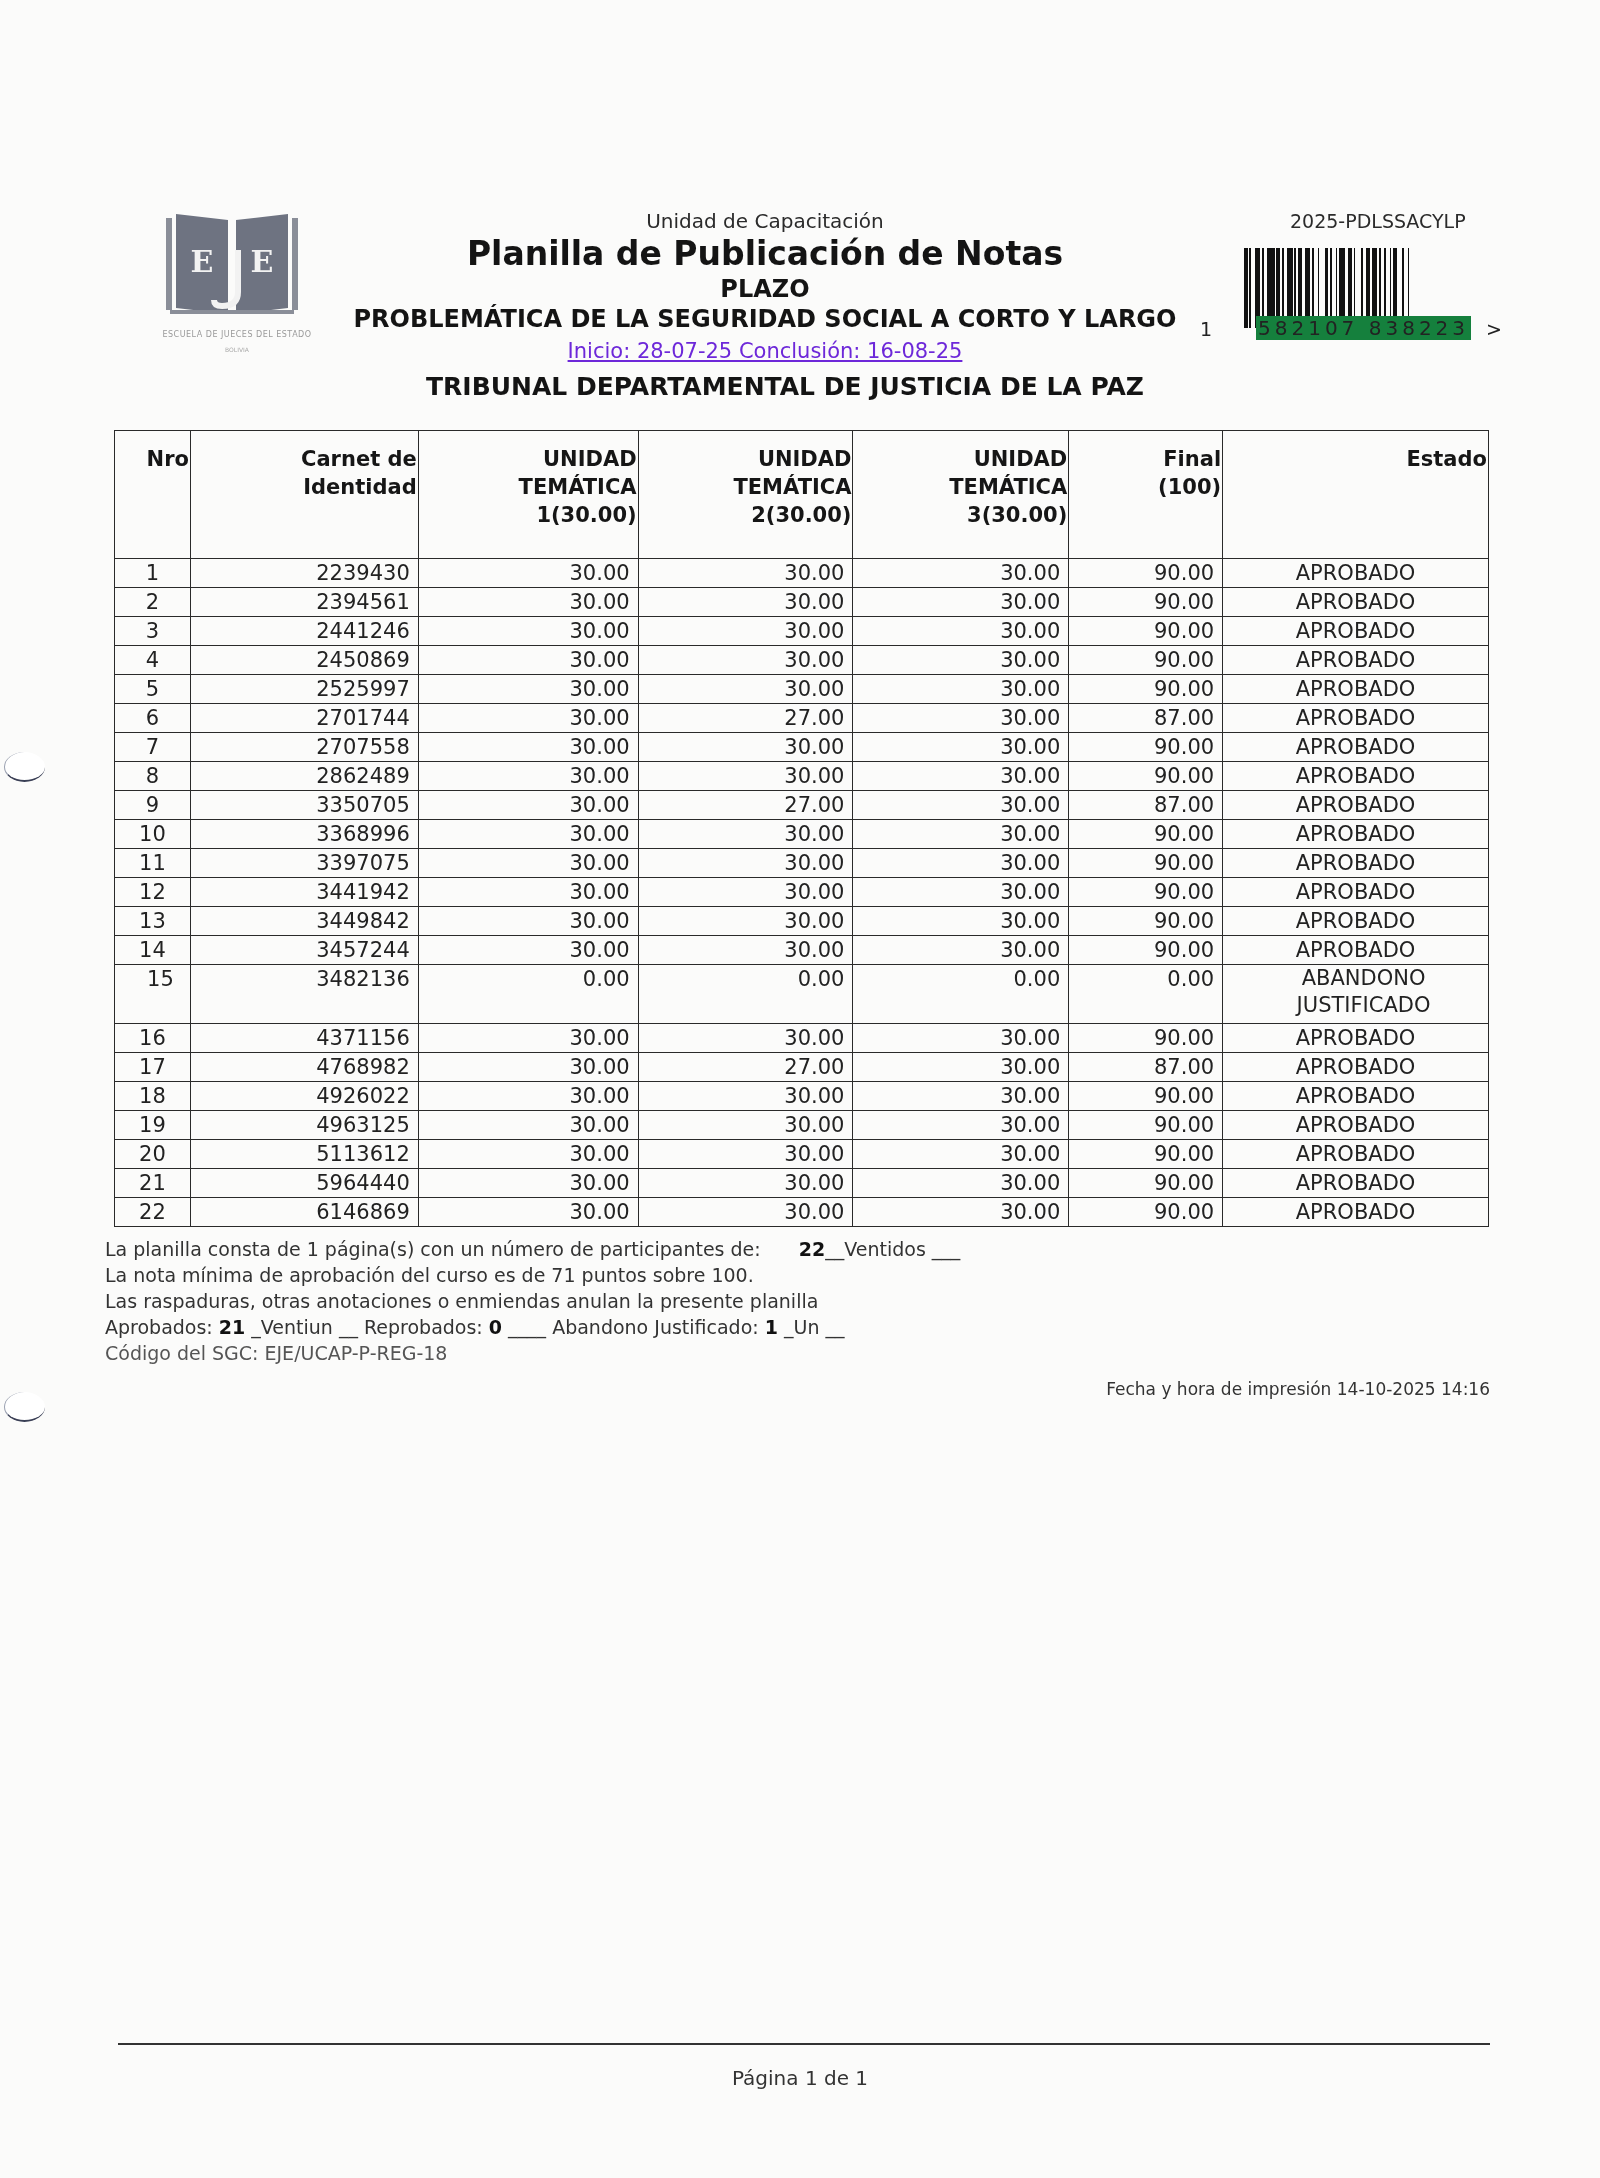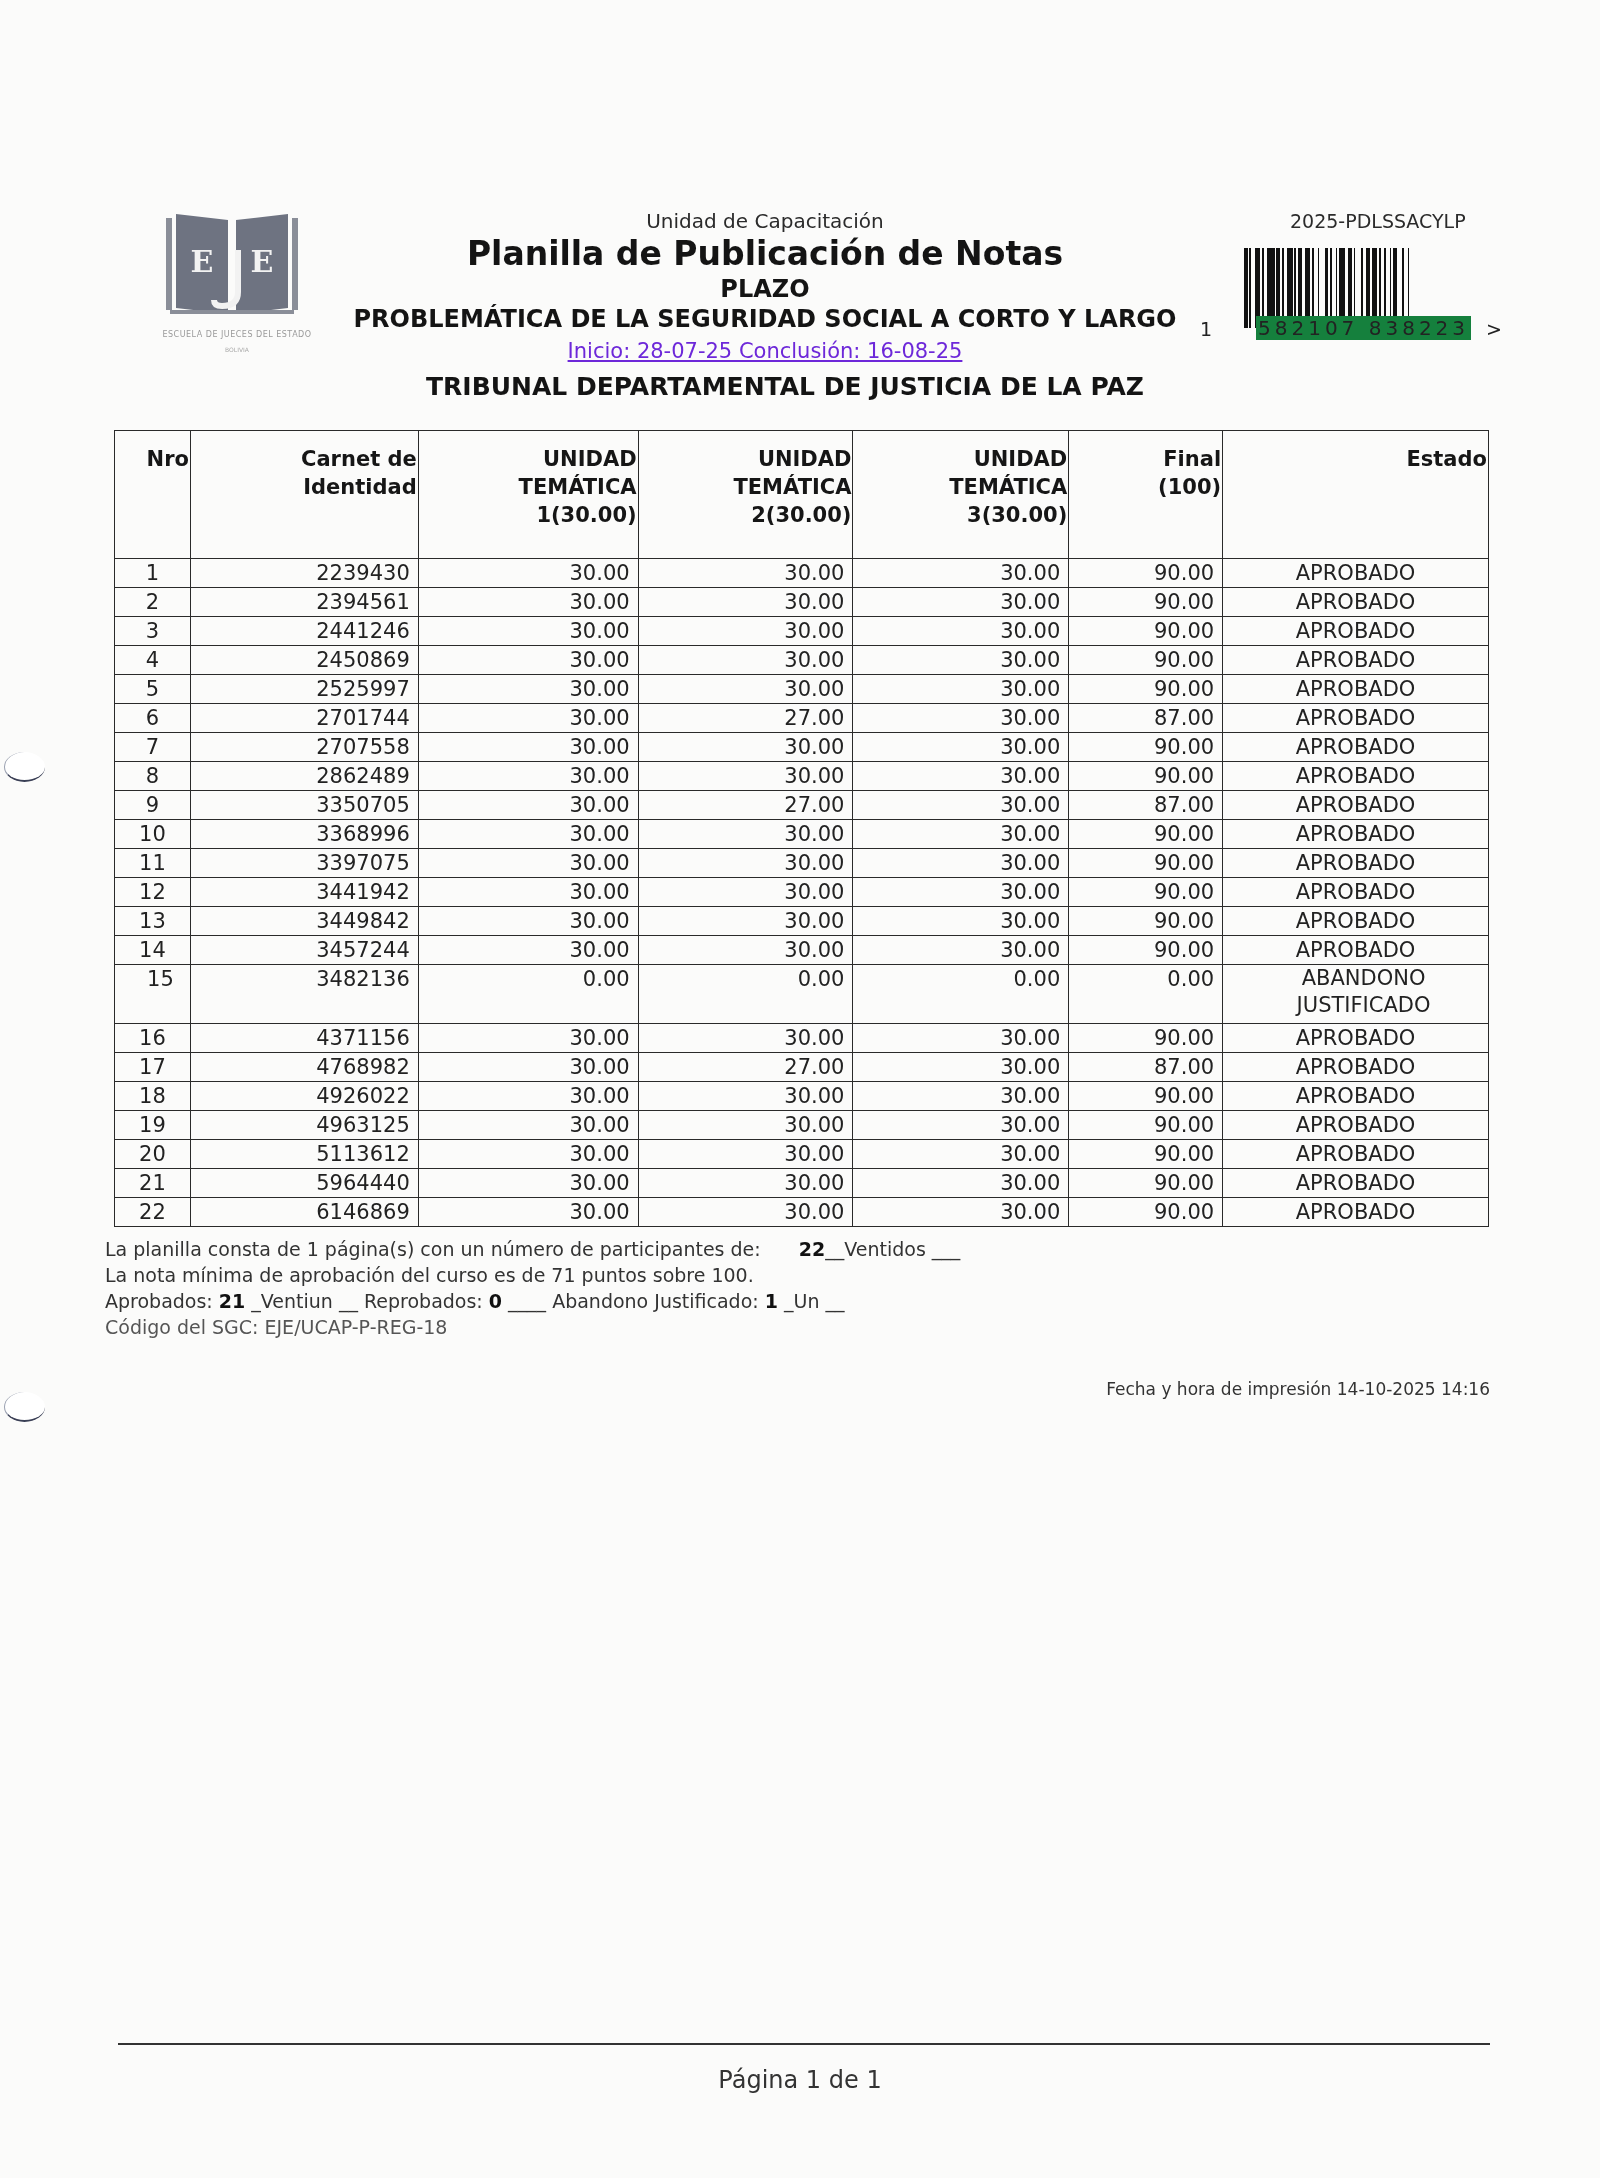"Las raspaduras, otras anotaciones o" div { html: none -> <div>Las raspaduras, otras anotaciones o enmiendas anulan la presente planilla</div> }
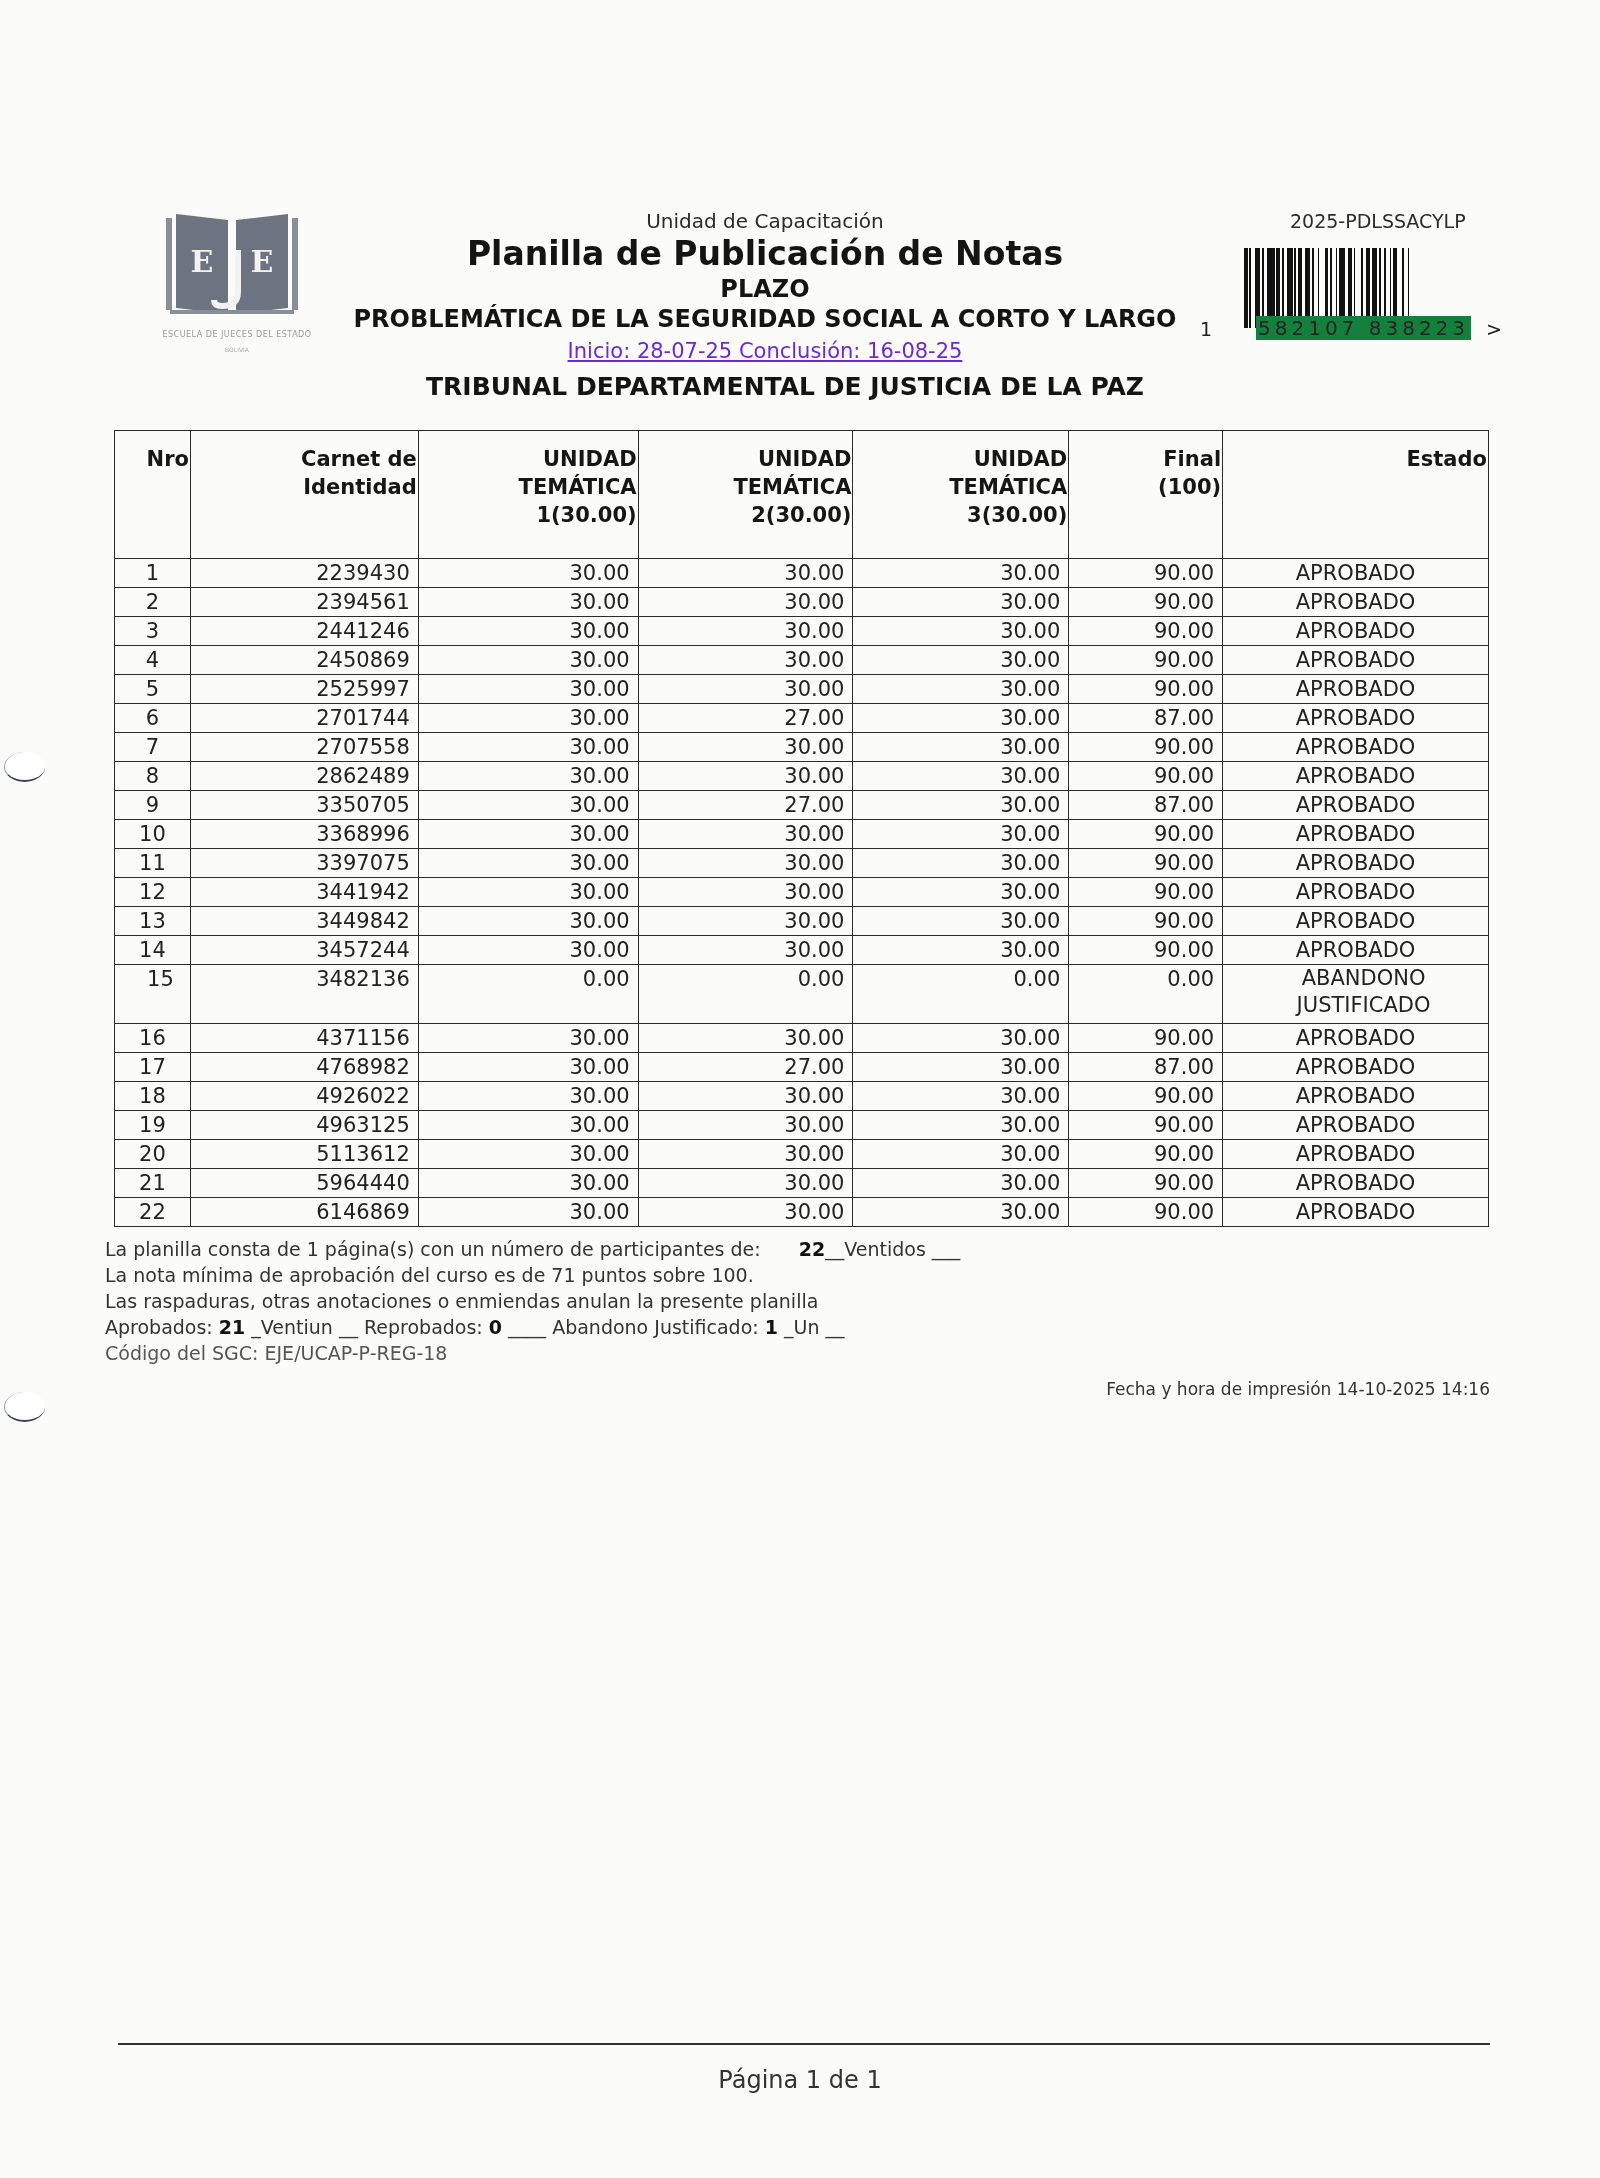"Página 1 de 1" .page-num { font-size: 24px -> 20px }
